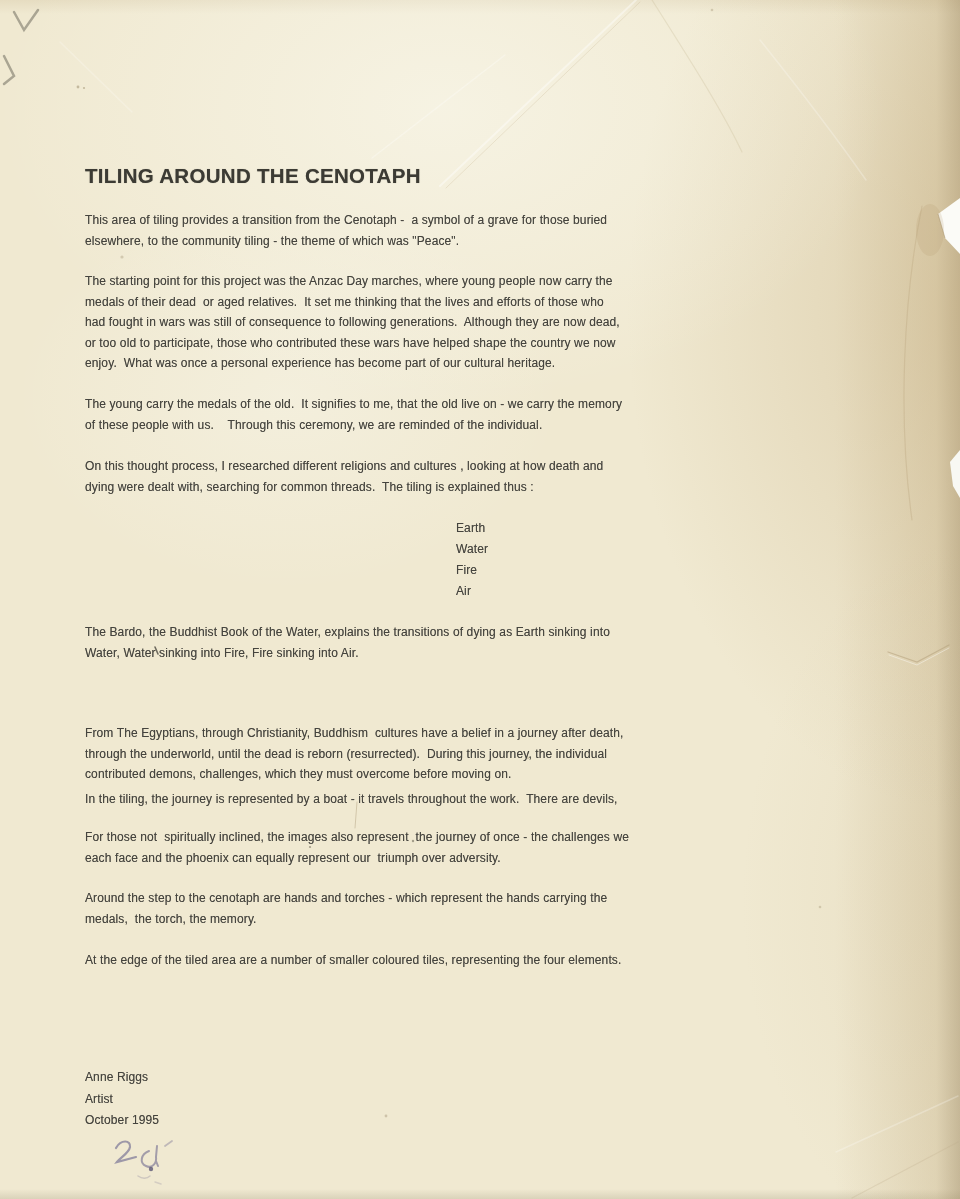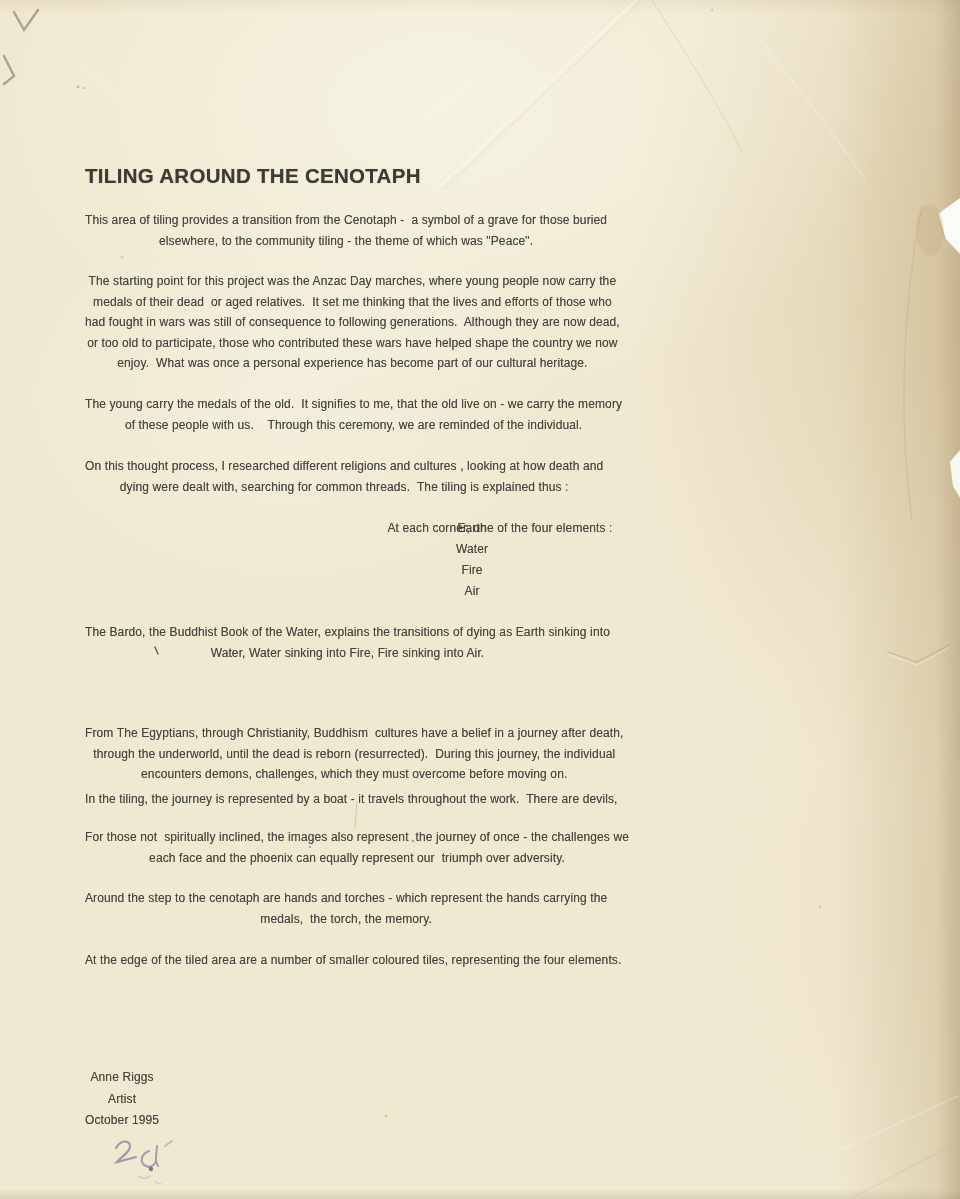"TILING AROUND THE CENOTAPH" .blk { text-align: center -> none }
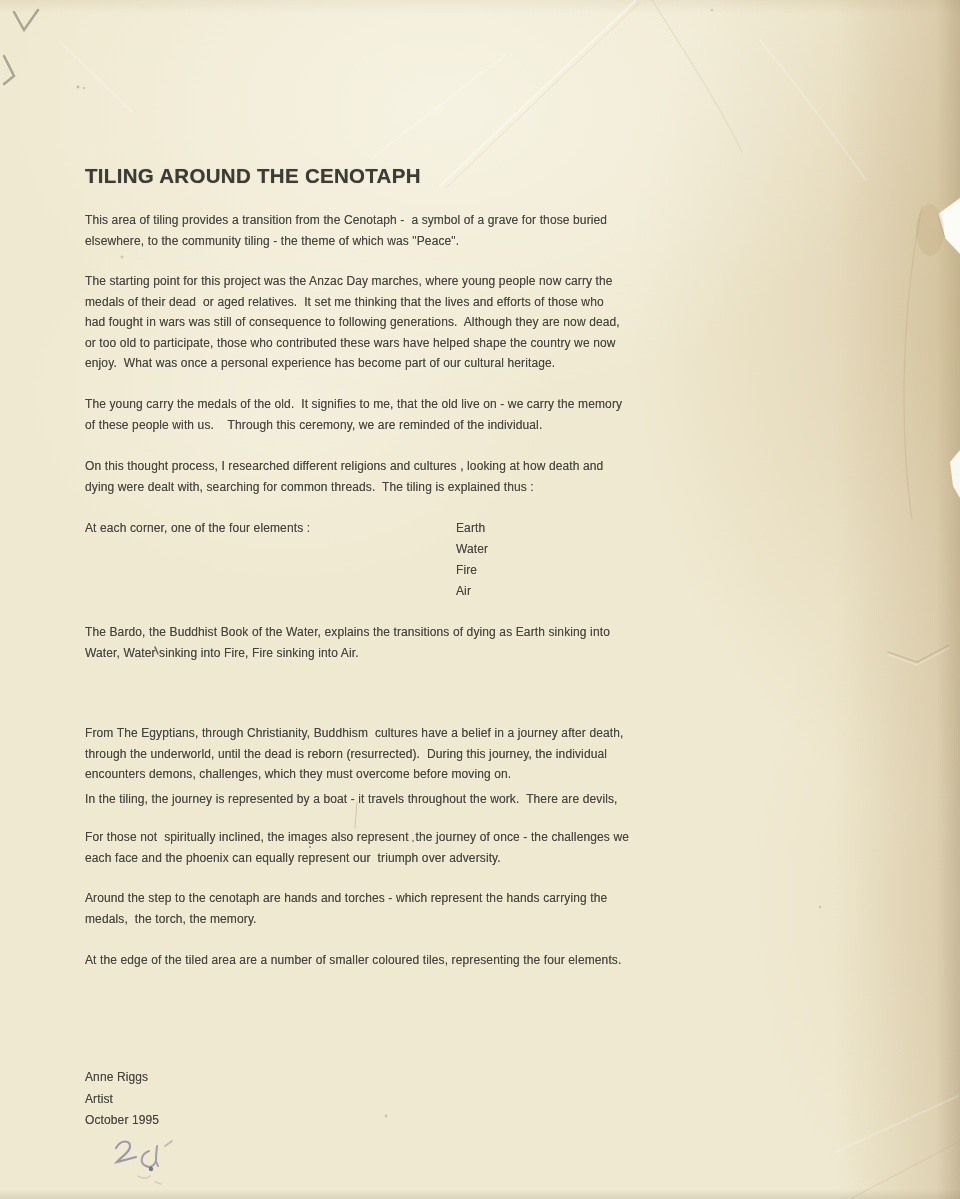"At each corner, one of" div.ln { html: <div>At each corner, one of the four elements :</div> -> none }
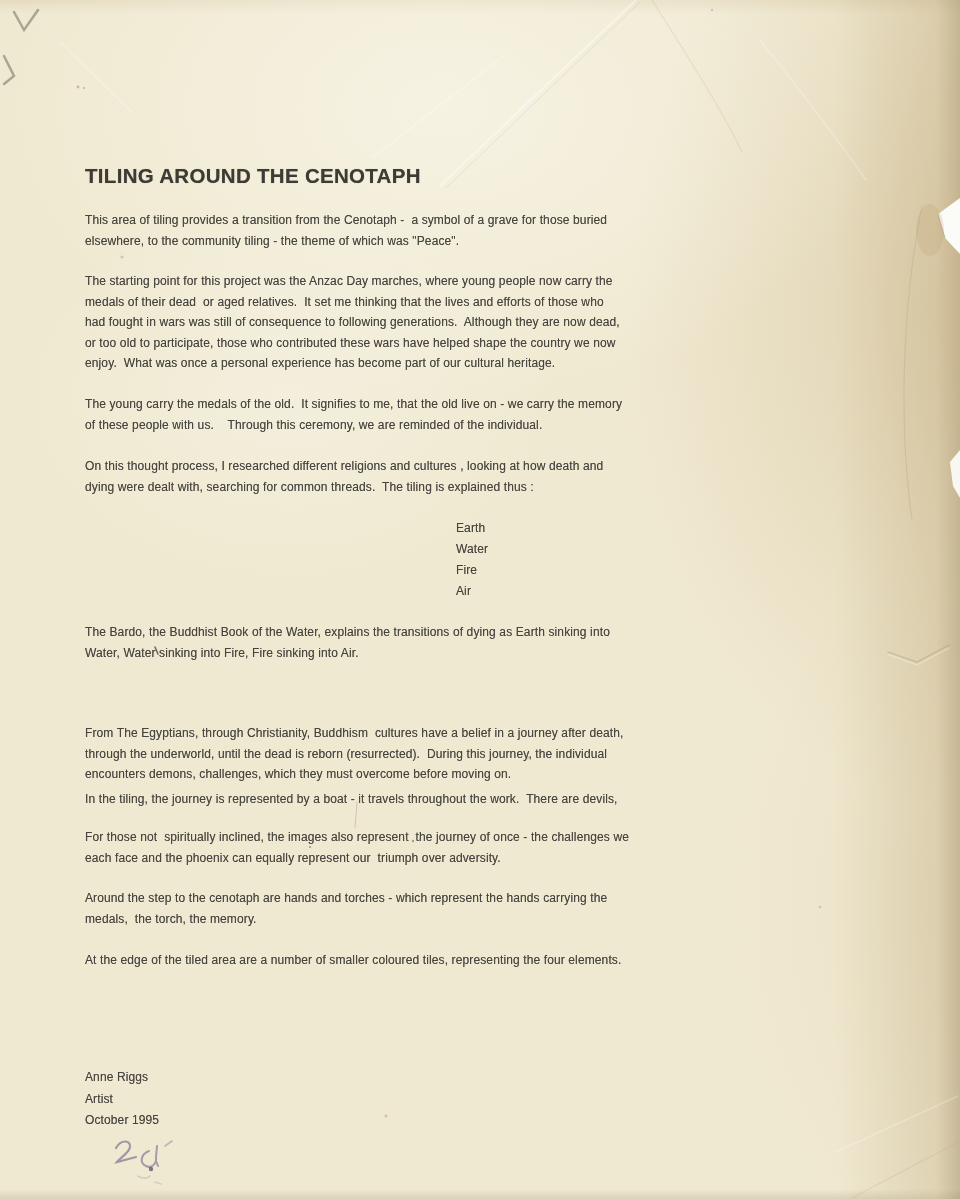"encounters demons, challenges, which" div.ln { text: encounters -> contributed }
